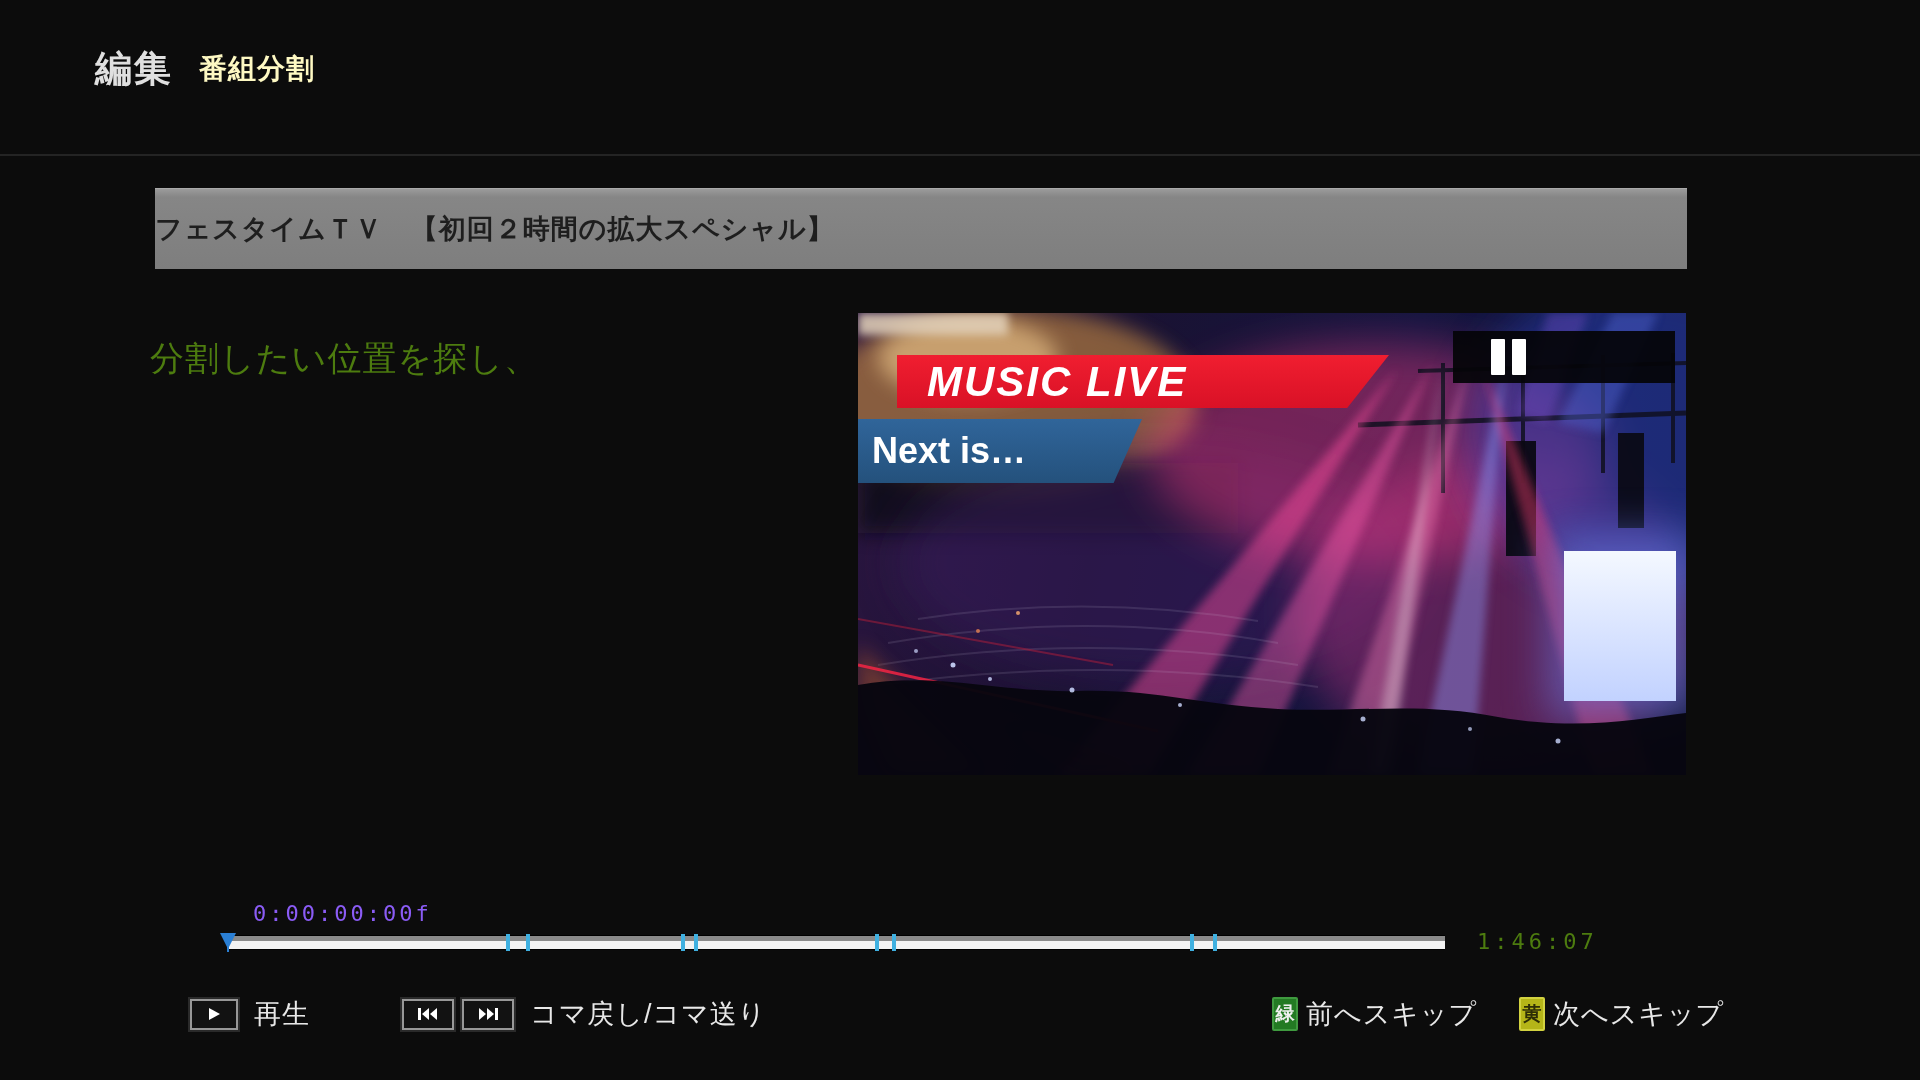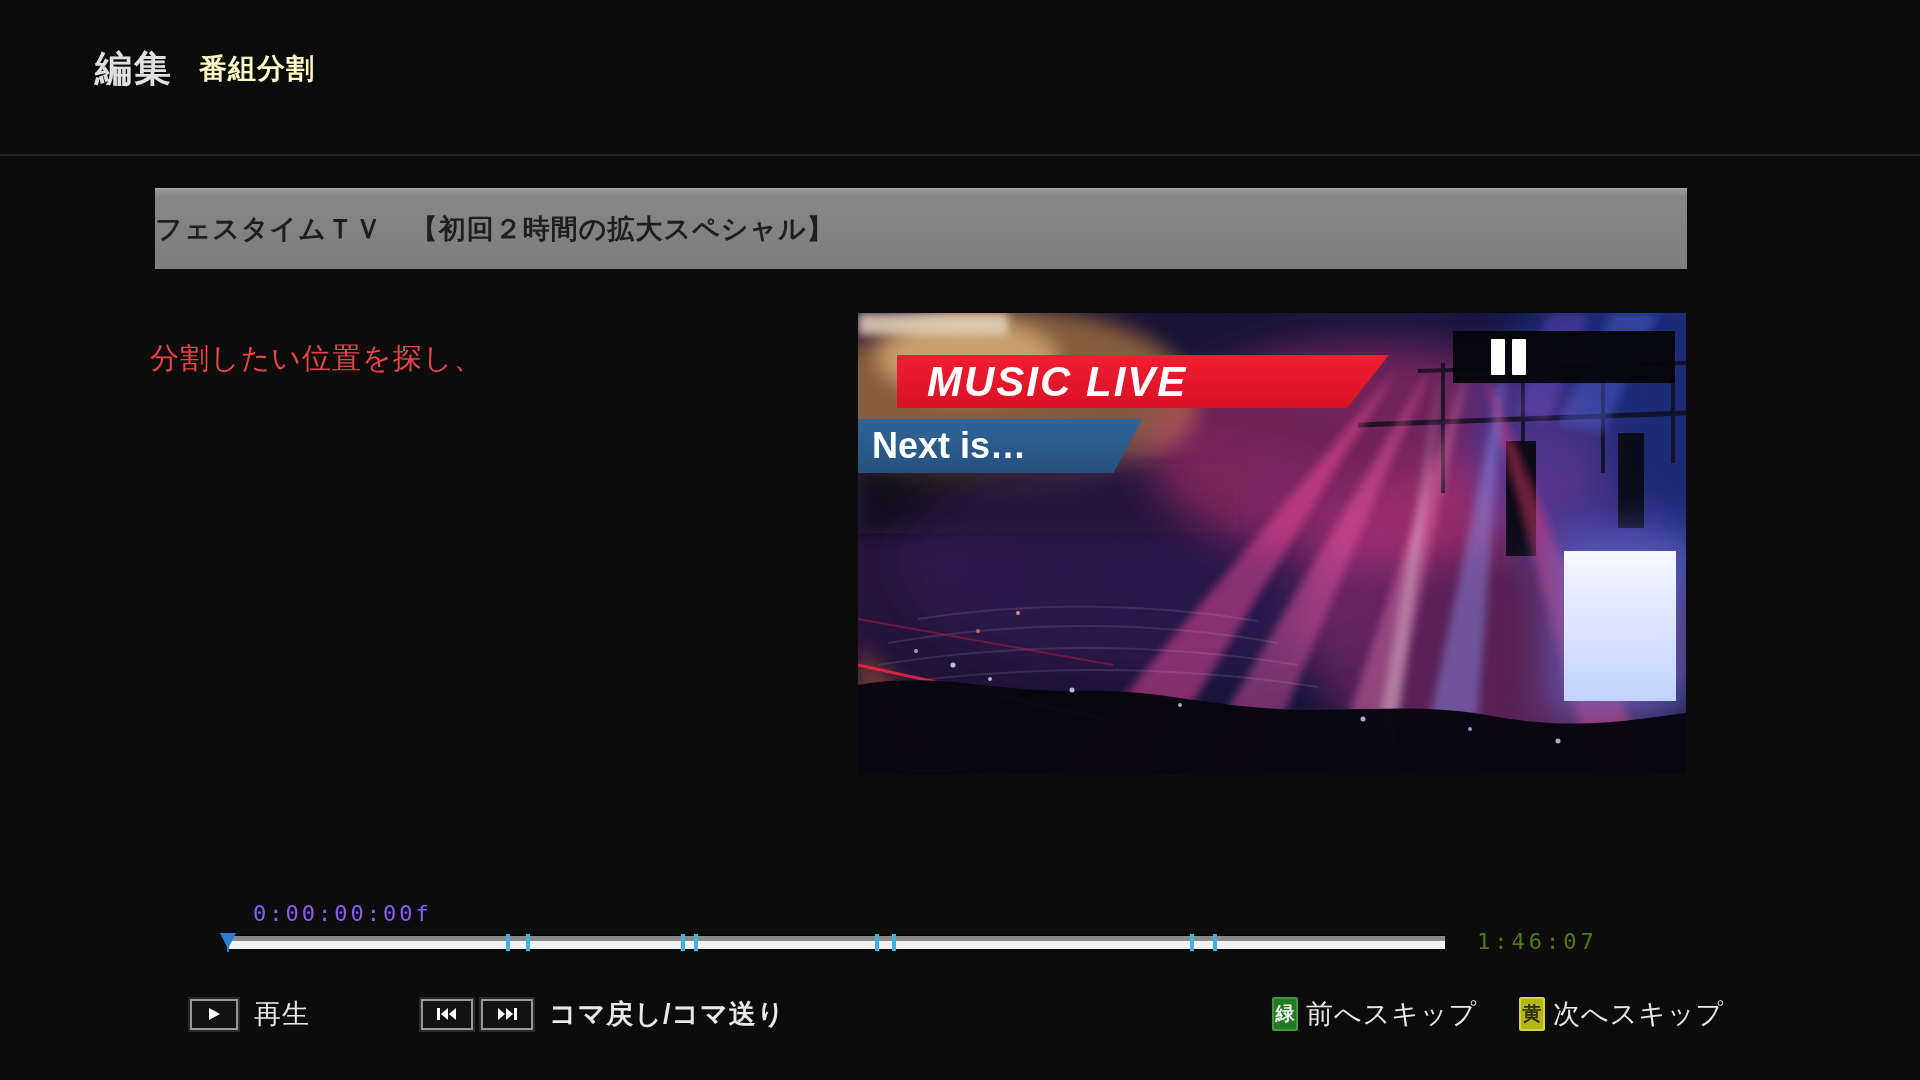"分割したい位置を探し、" .instructions { color: #ef4444 -> #4d7c0f; font-size: 29px -> 34px }
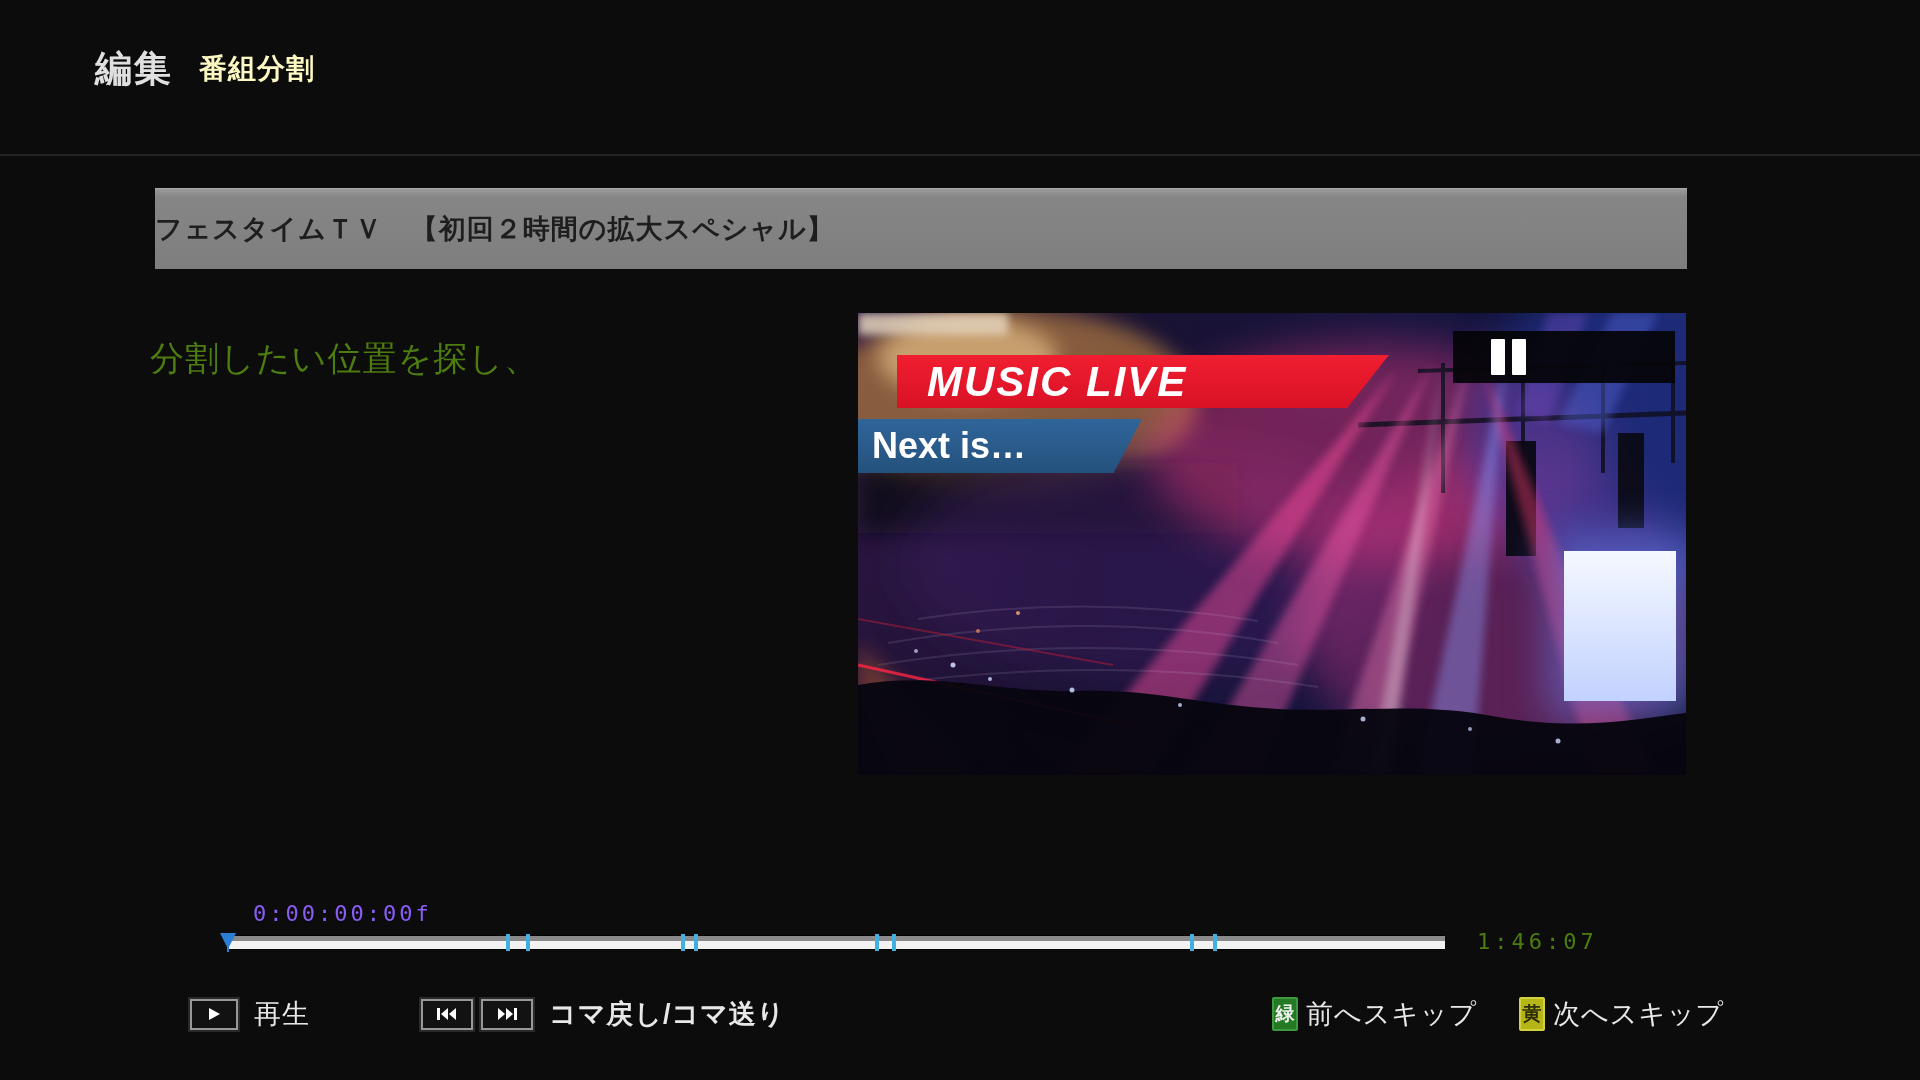"Next is…" .banner-blue { height: 54px -> 64px }
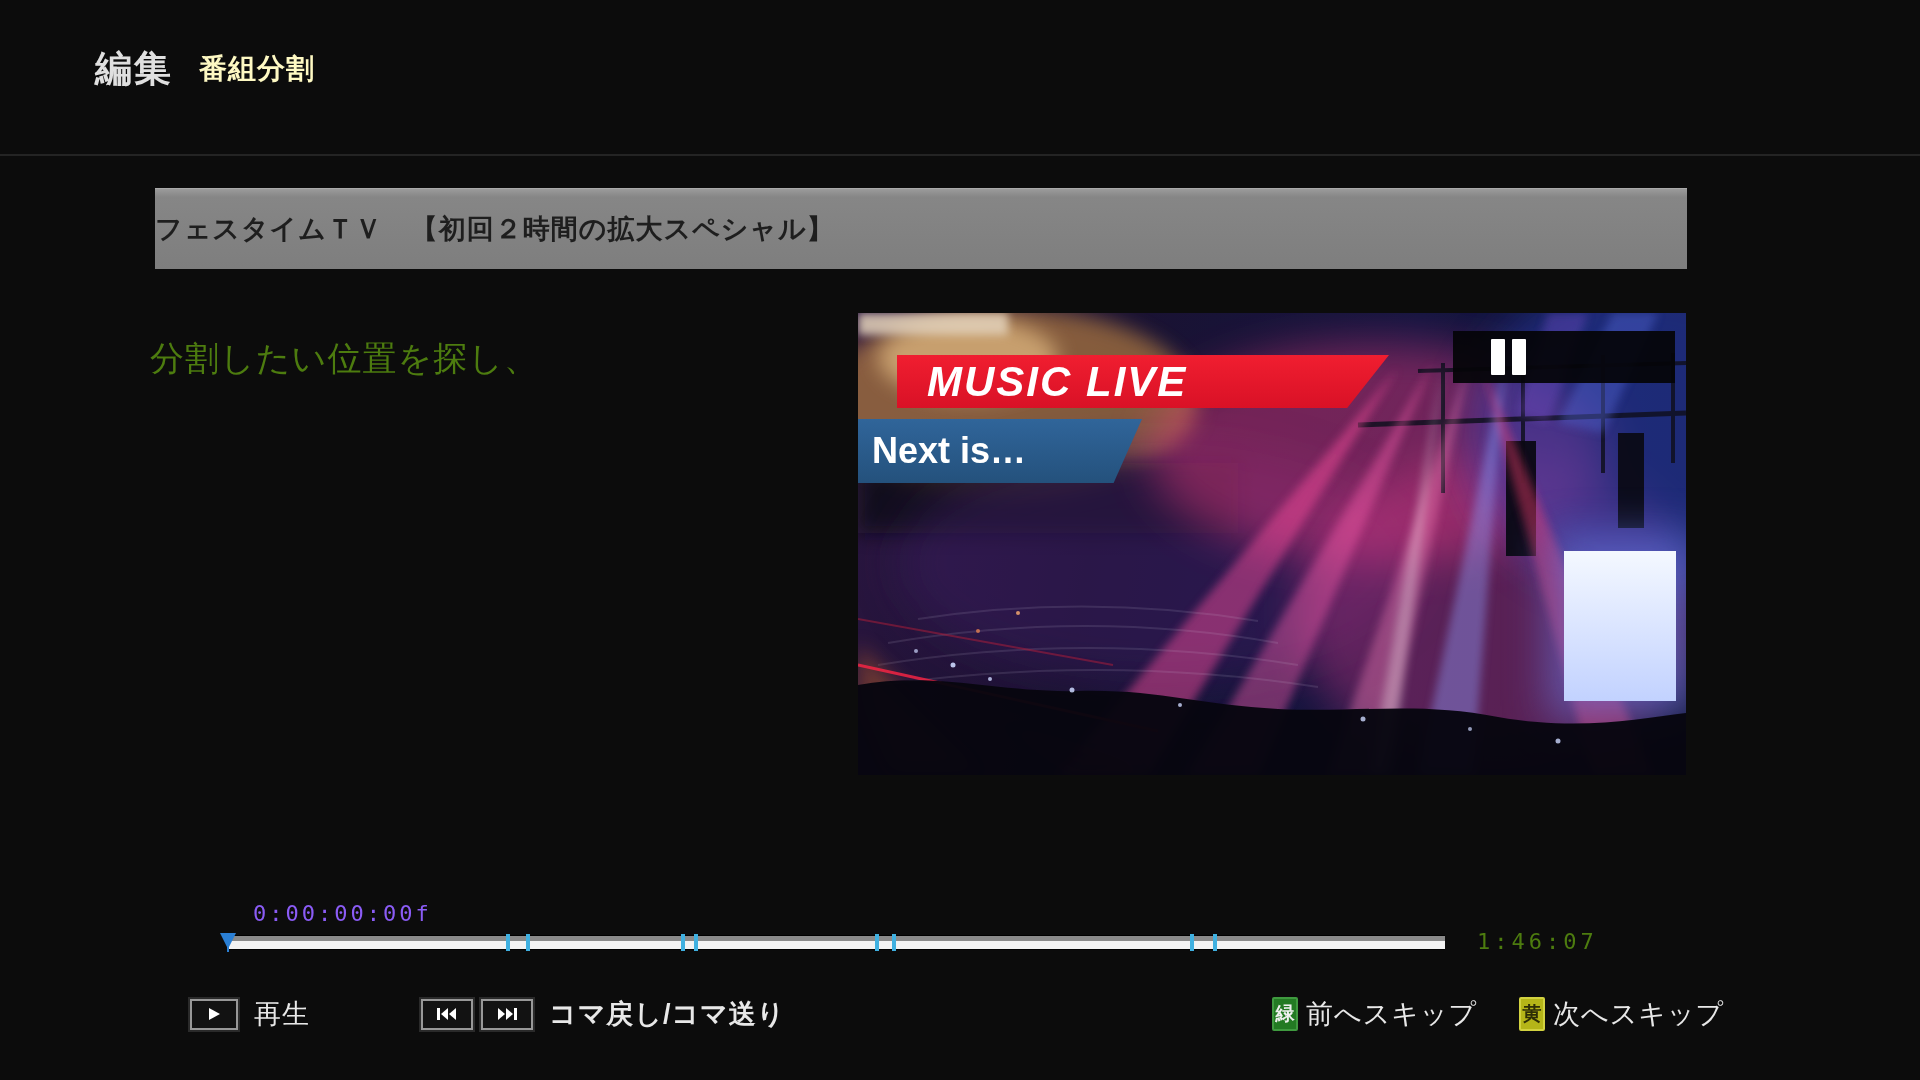"コマ戻し/コマ送り" div.ctrl-group { font-weight: bold -> none; left: 421px -> 402px }
